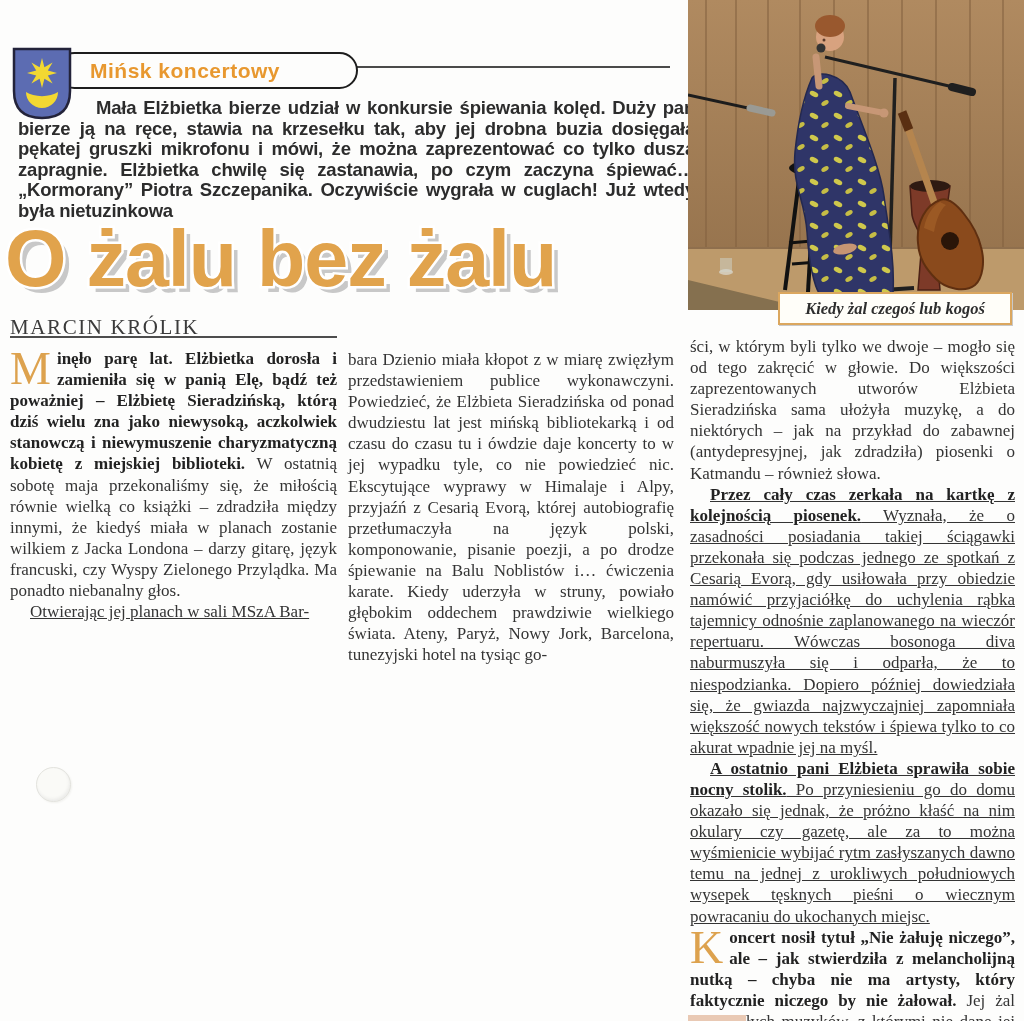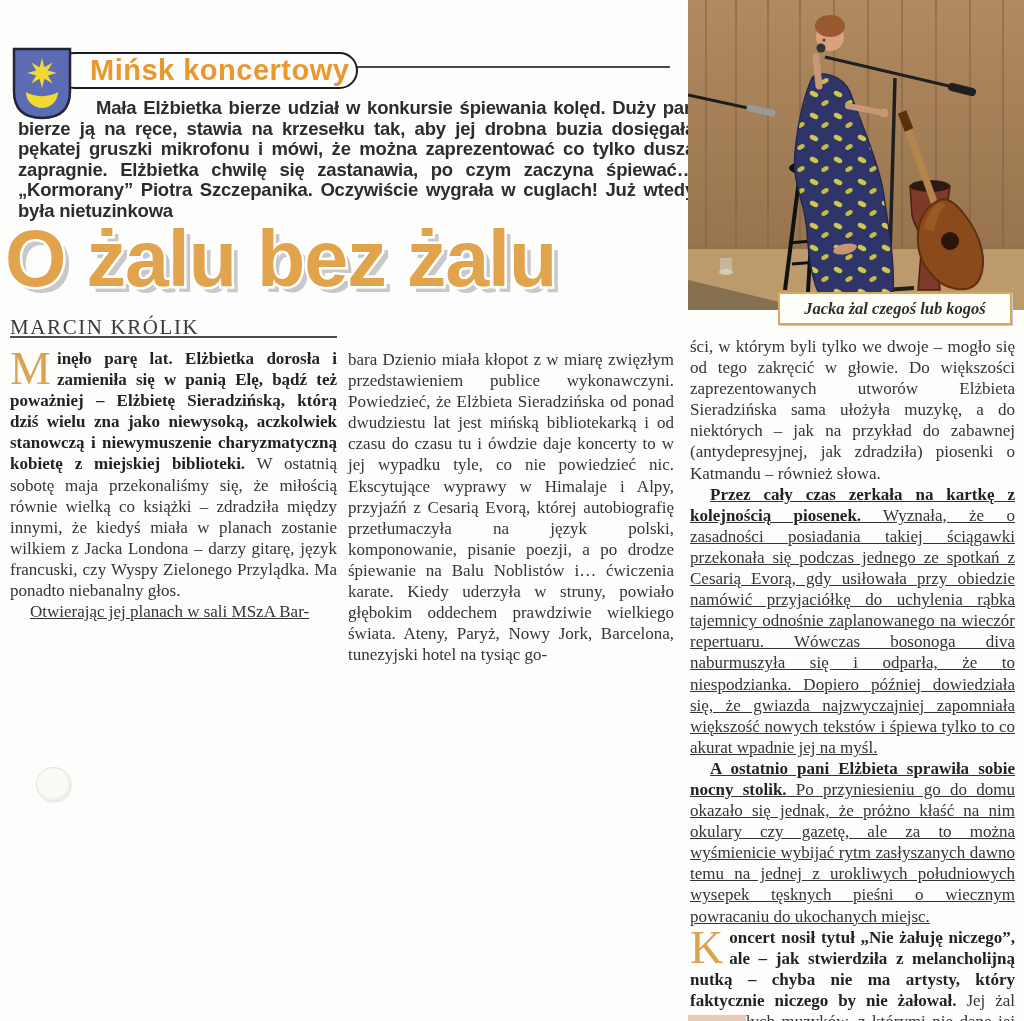"Mińsk koncertowy" .capsule span { font-size: 29px -> 21px }
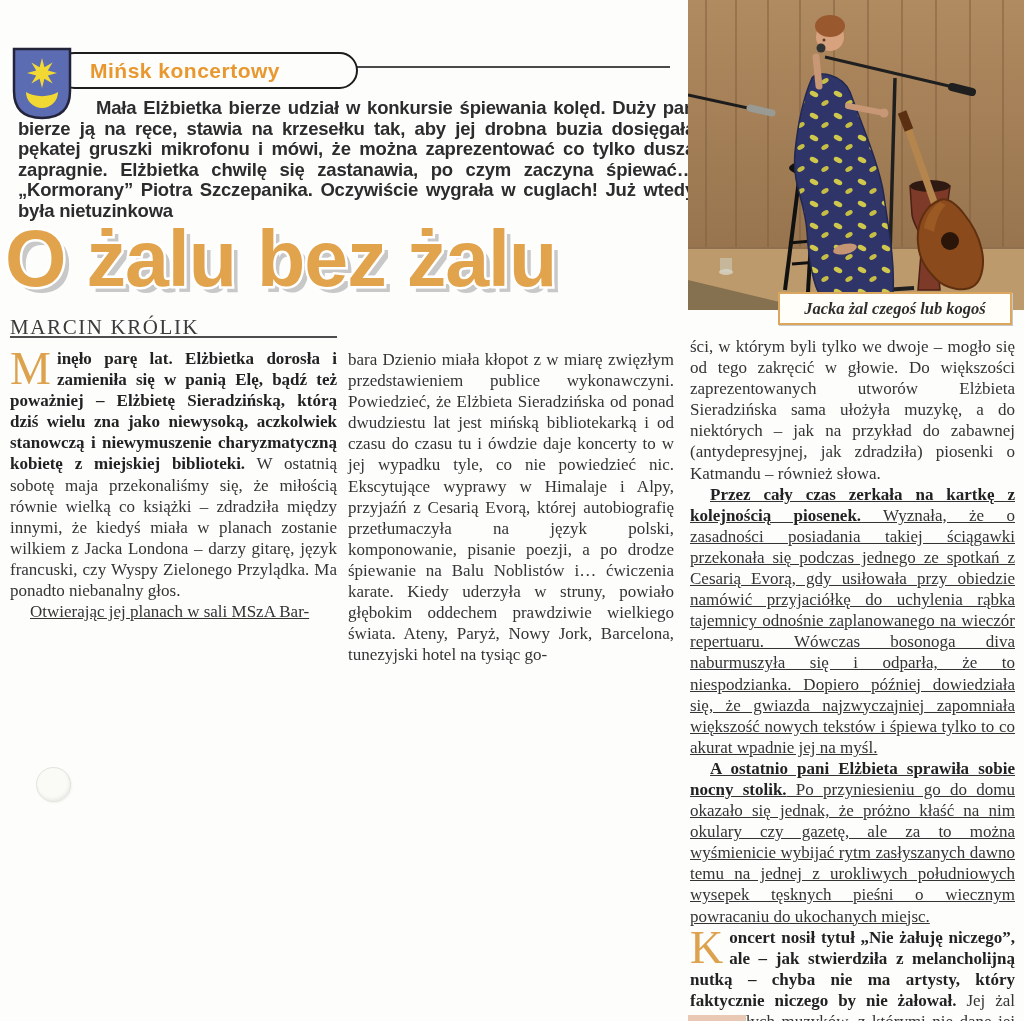"Jacka żal czegoś lub kogoś" span { text: Jacka -> Kiedy }
